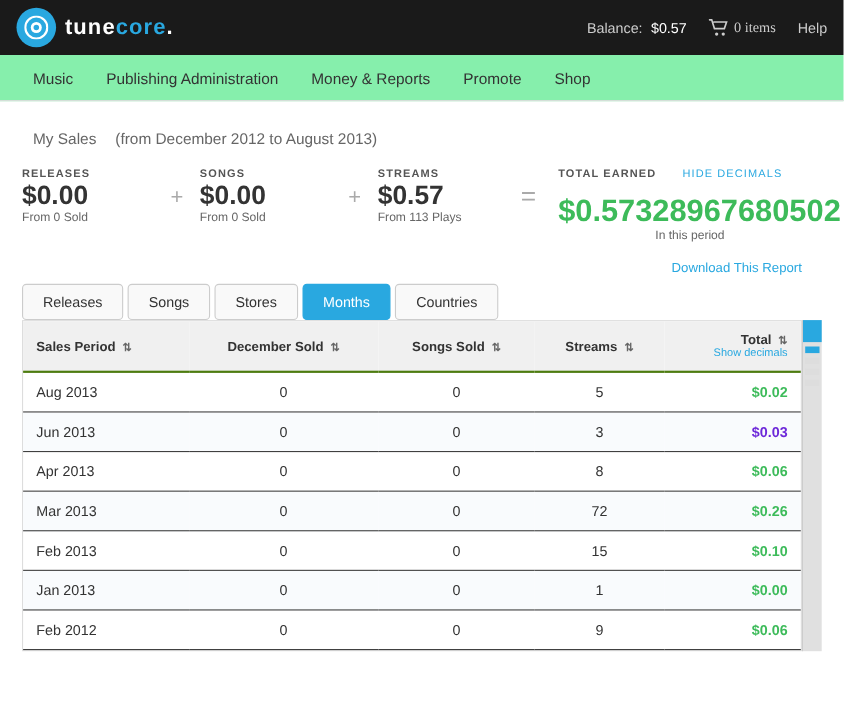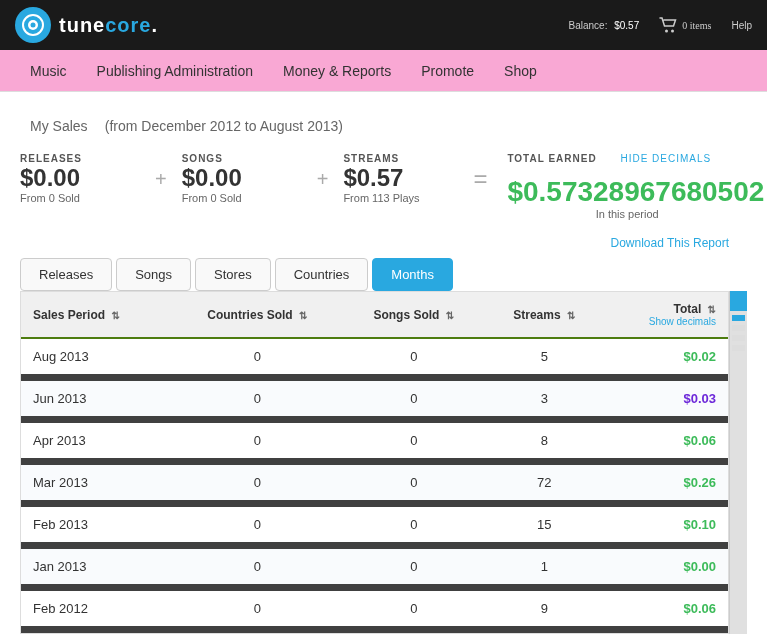"Balance: $0.57" .header-right { font-size: 10px -> 13px }
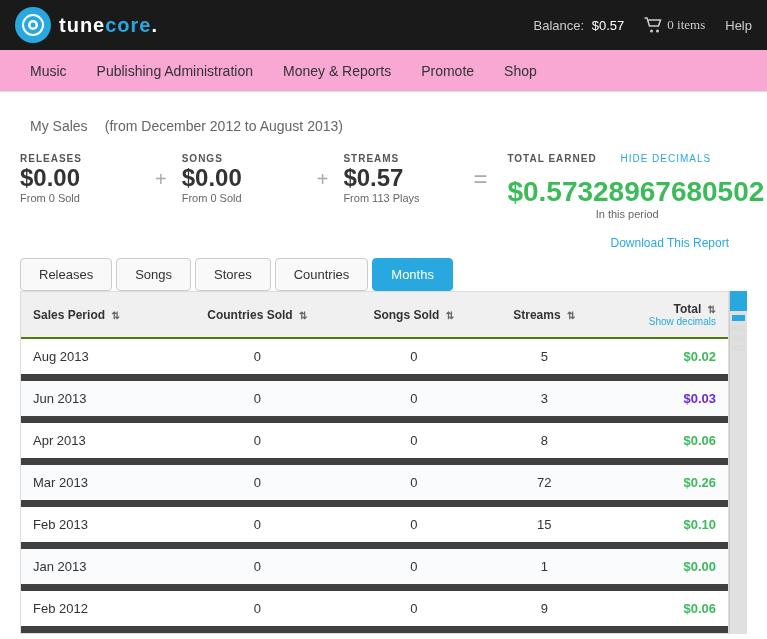"Music" .nav { background: #f9a8d4 -> #86efac }
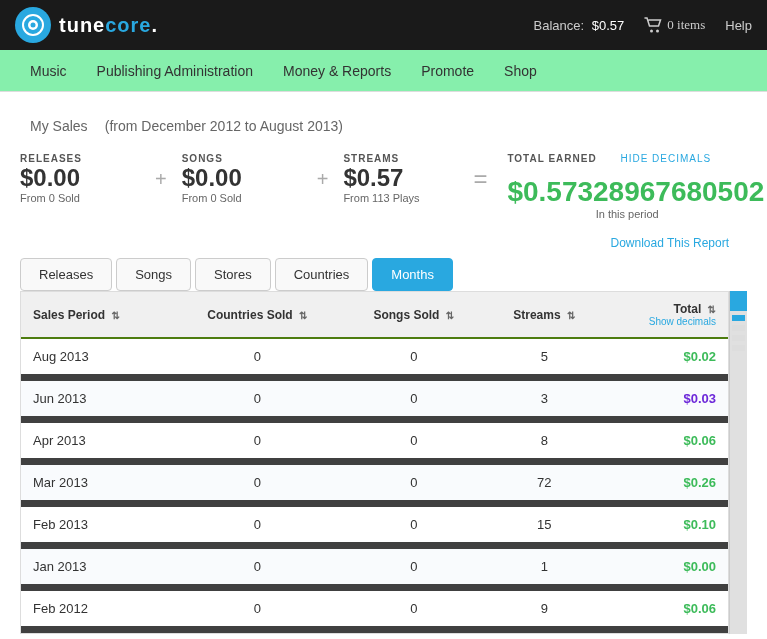"Countries" button.tab-btn { order: before "Months" -> after "Months" }
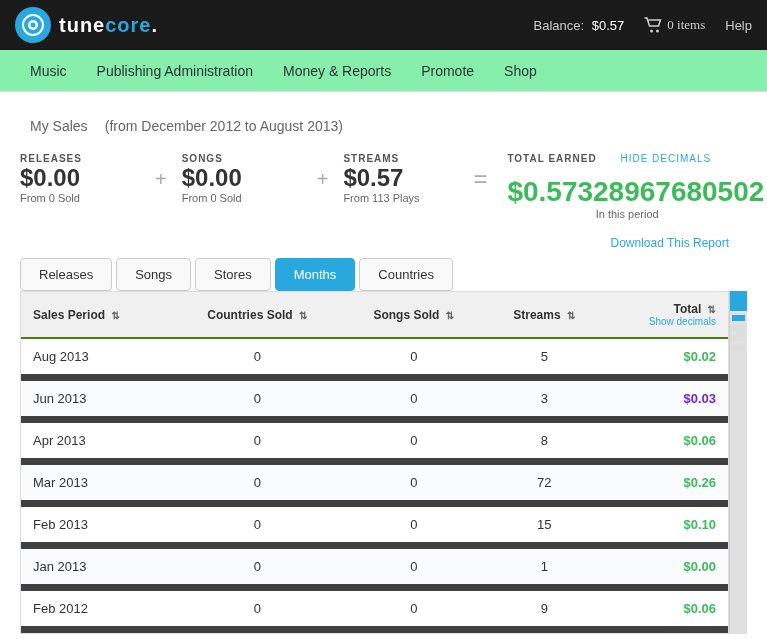"Countries Sold" span { text: Countries -> December }
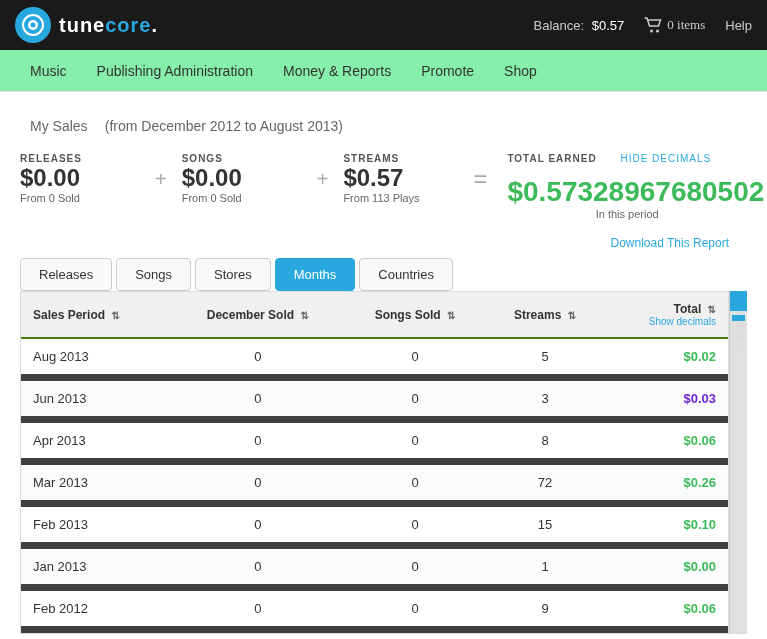"Aug 2013" tbody tr { border-bottom: 7px solid #404040 -> 1px solid #404040 }
